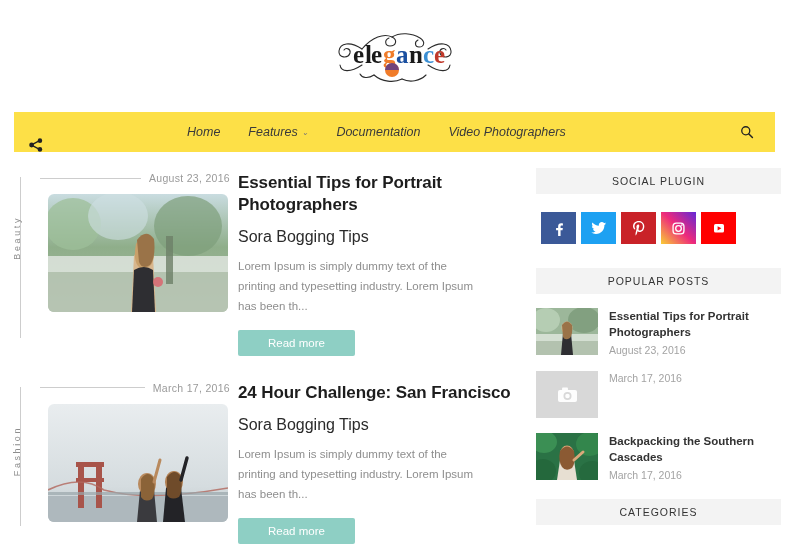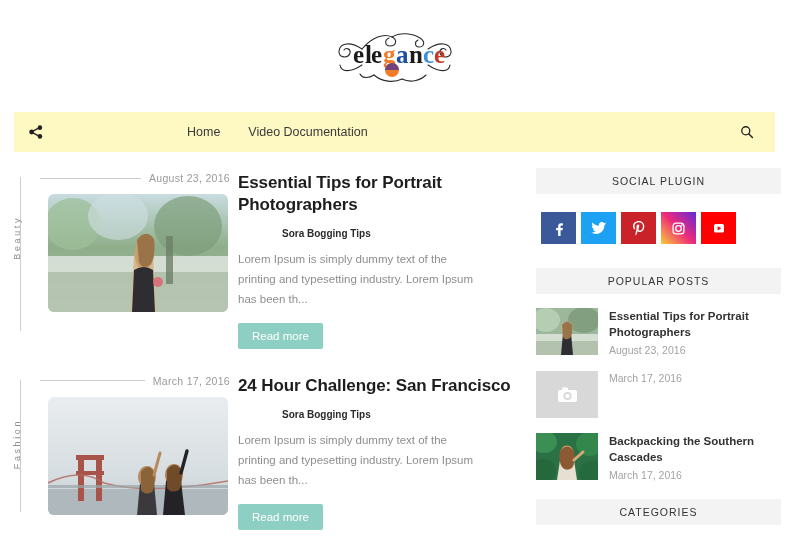"Home" .navbar { align-items: center -> flex-end; background: #fef9c3 -> #fde047; font-style: none -> italic }
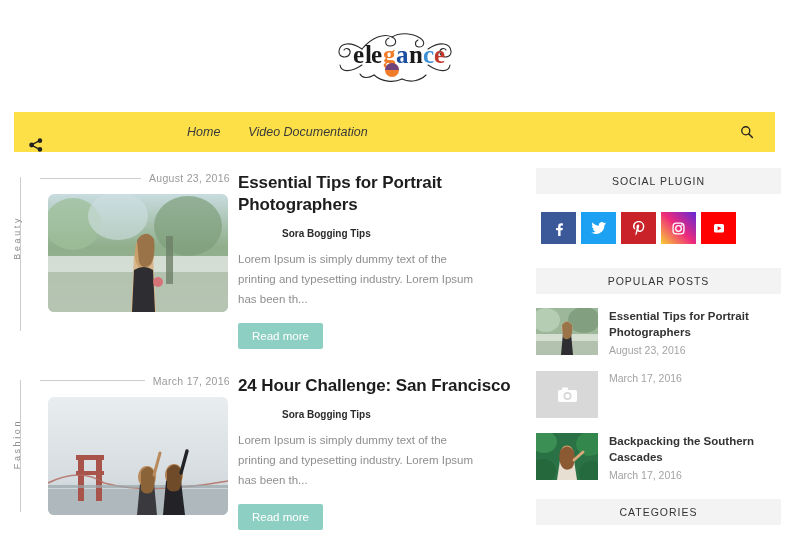"Features" div.nav-item { html: none -> <div> <span>Features</span> <span>⌄</span> </div> }
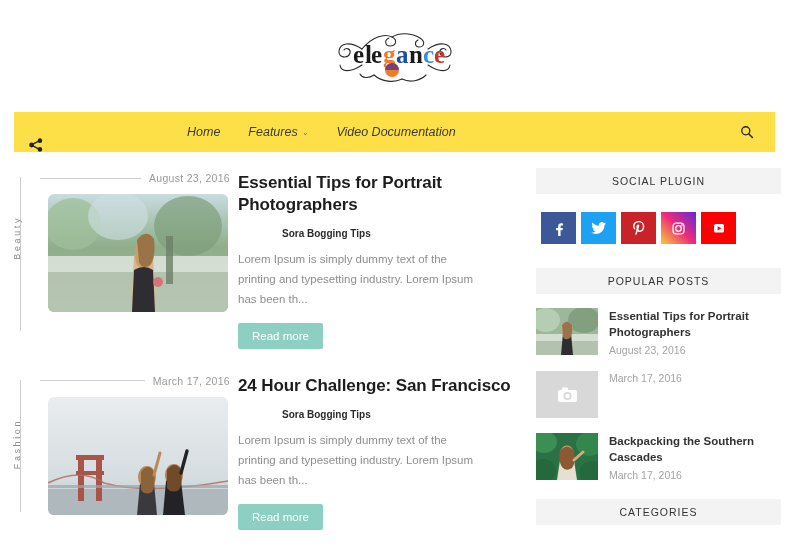"Documentation" div.nav-item { html: none -> <div> <span>Documentation</span> </div> }
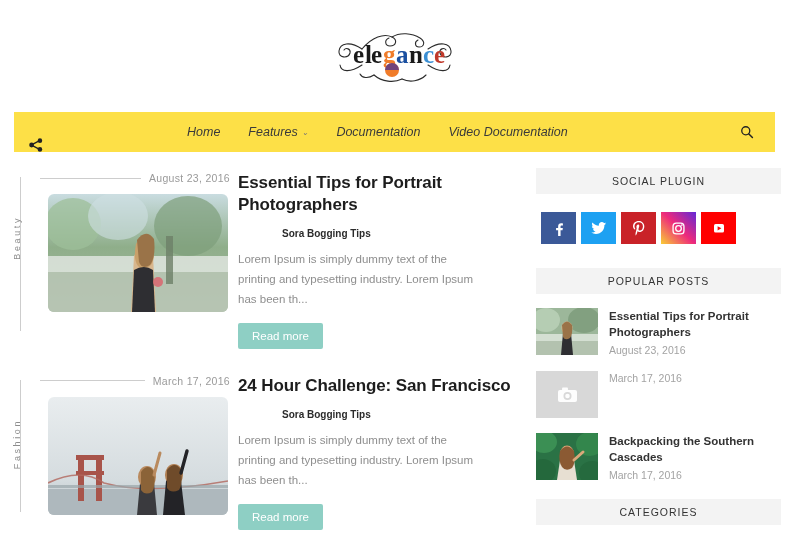"Video Documentation" span { text: Documentation -> Photographers }
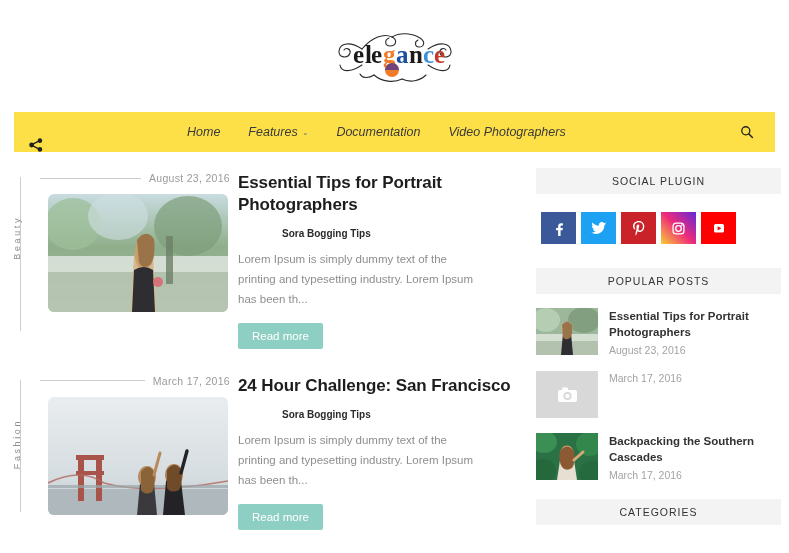"Sora Bogging Tips" .post-author { font-size: 10px -> 16px; font-weight: bold -> normal; margin-left: 44px -> none }
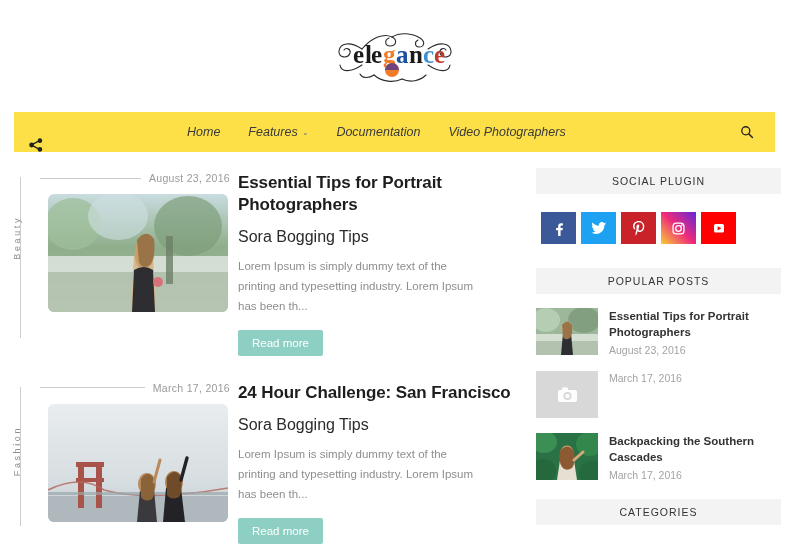"Read more" .read-more { padding: 7px 14px -> 7px 30px }
